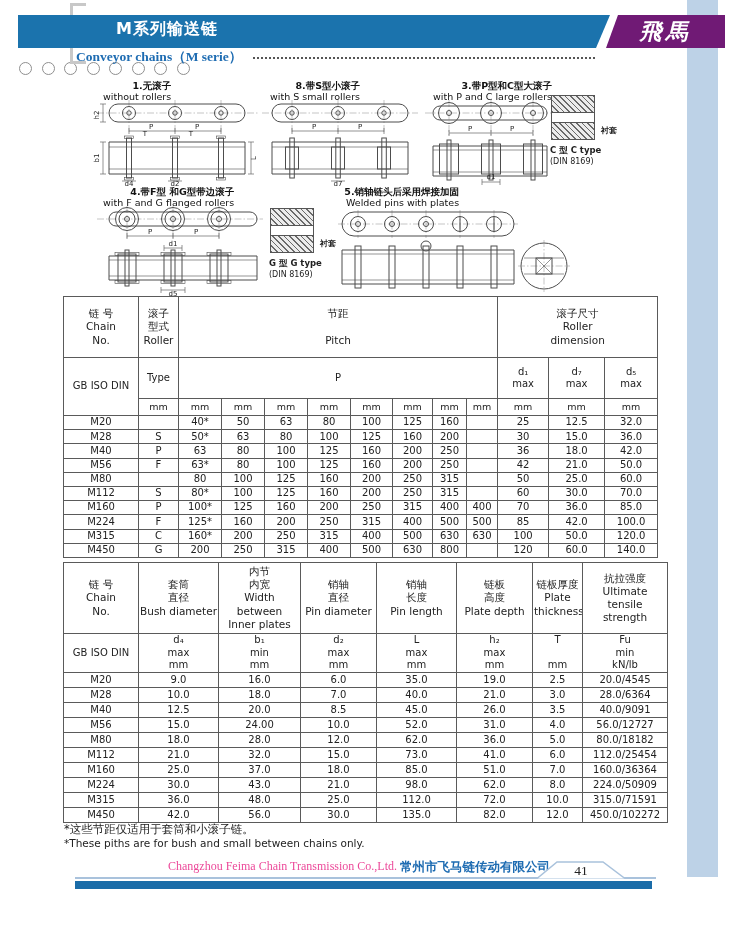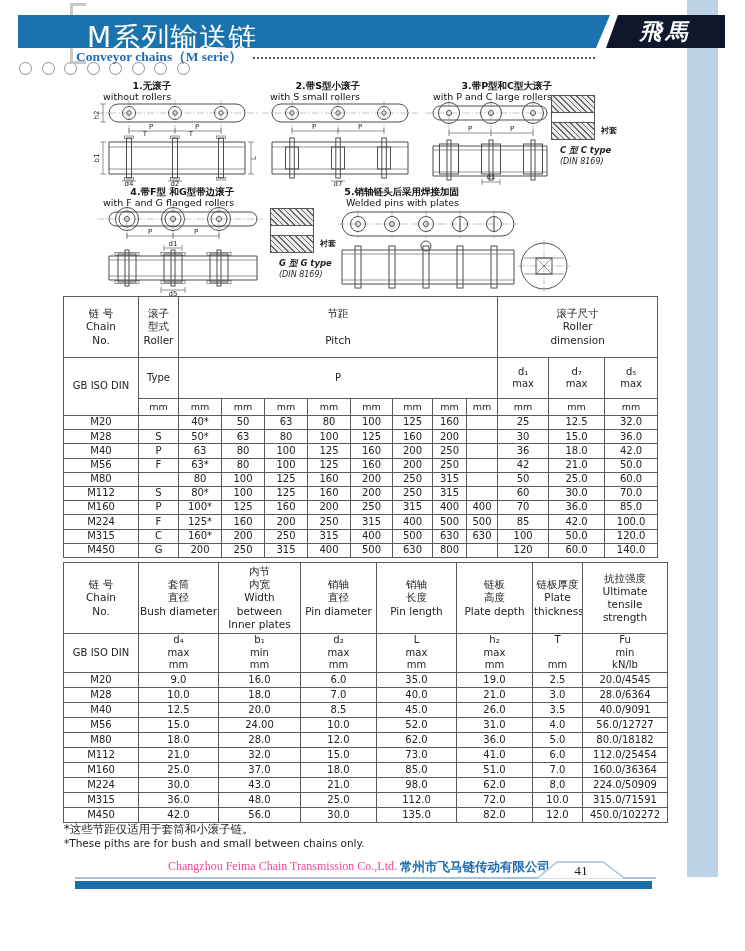"M系列输送链" .ptitle { font-size: 28px -> 16px; font-weight: normal -> bold; left: 87px -> 116px }
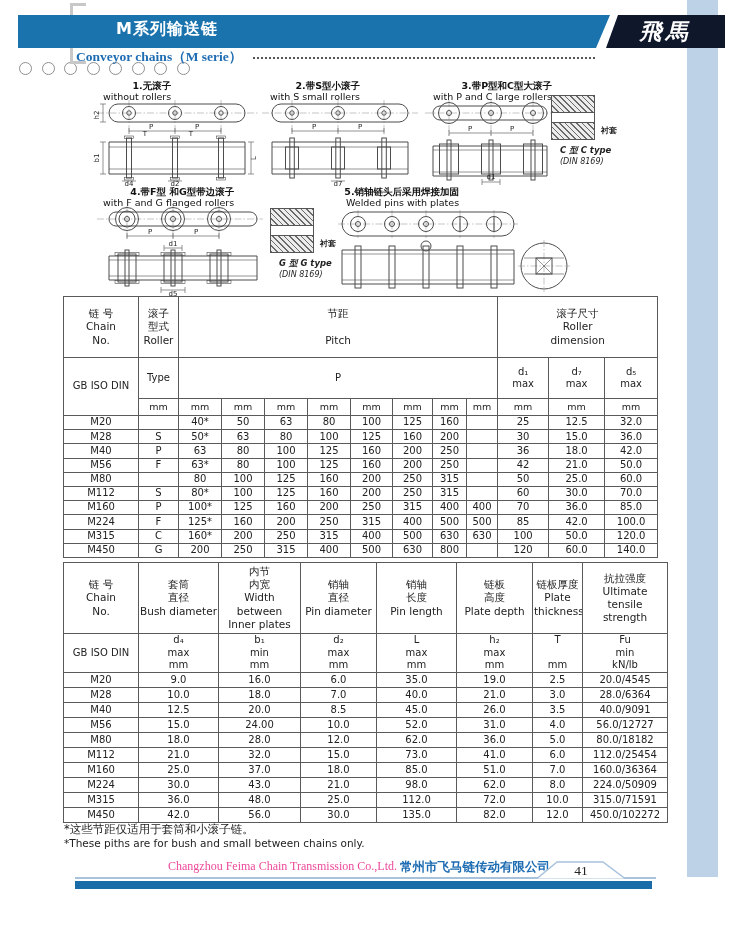"飛馬" .logo { background: #0f172a -> #701a75 }
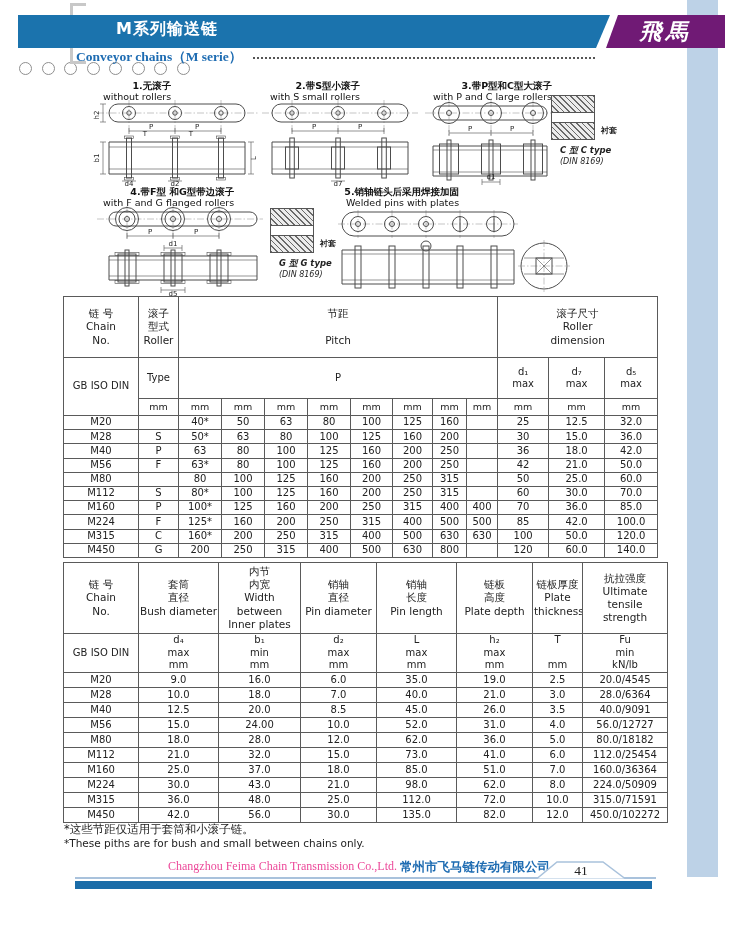"2.带S型小滚子" div.cn { text: 2 -> 8 }
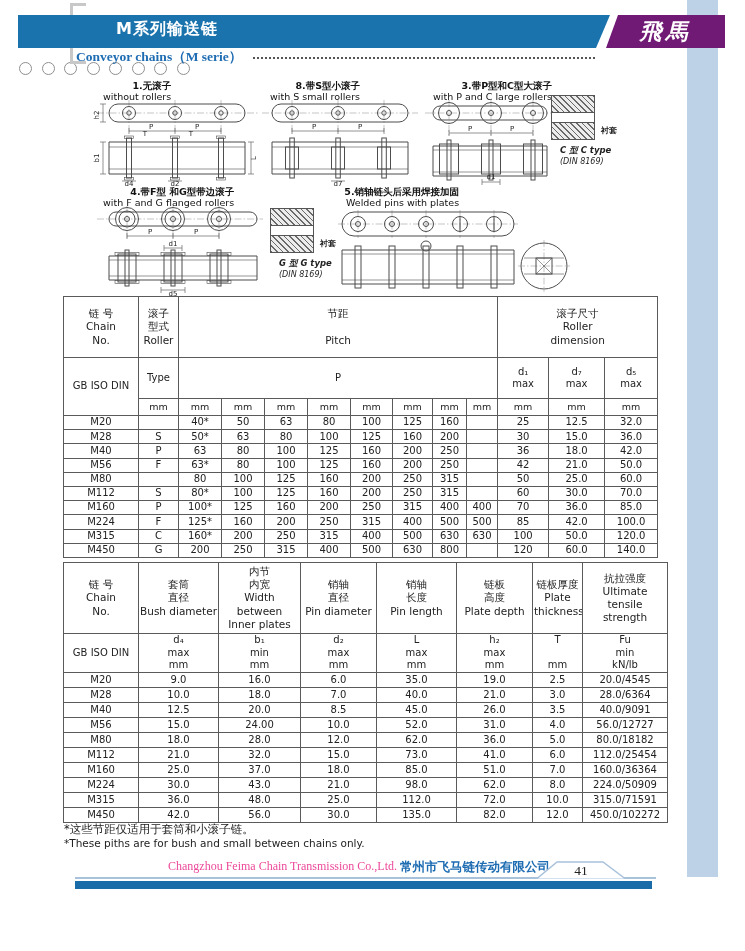"C 型 C type" .dcap { font-style: italic -> none; margin-left: 15px -> 5px }
